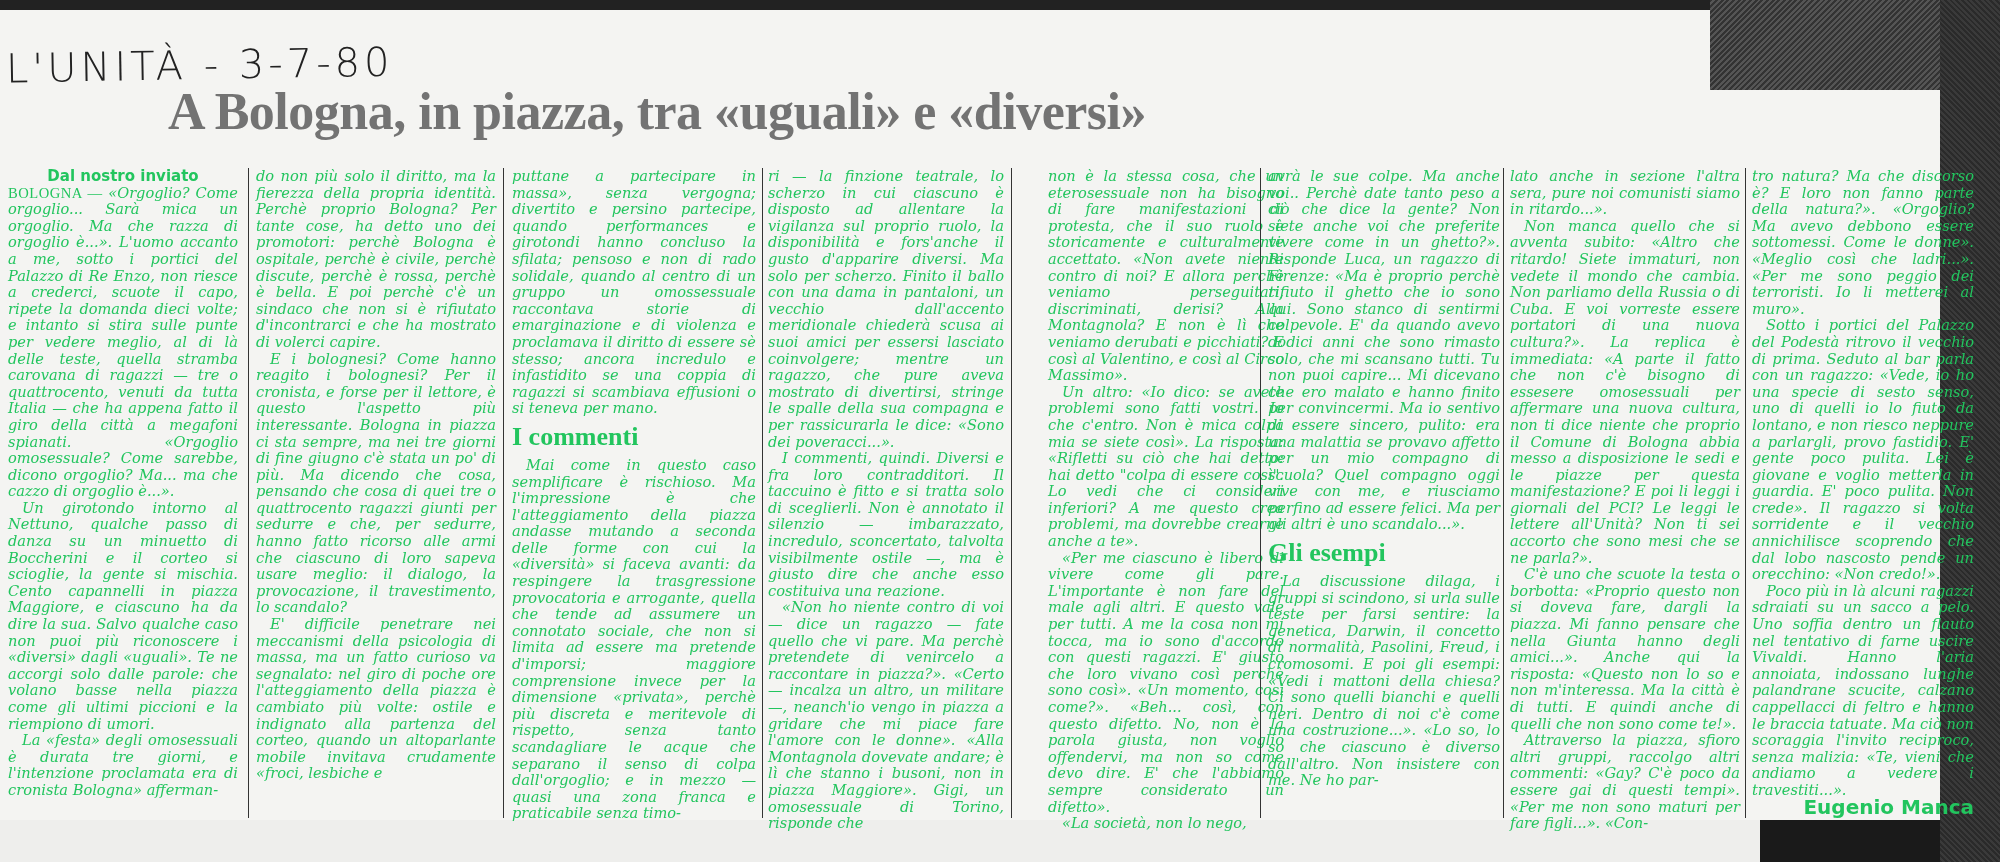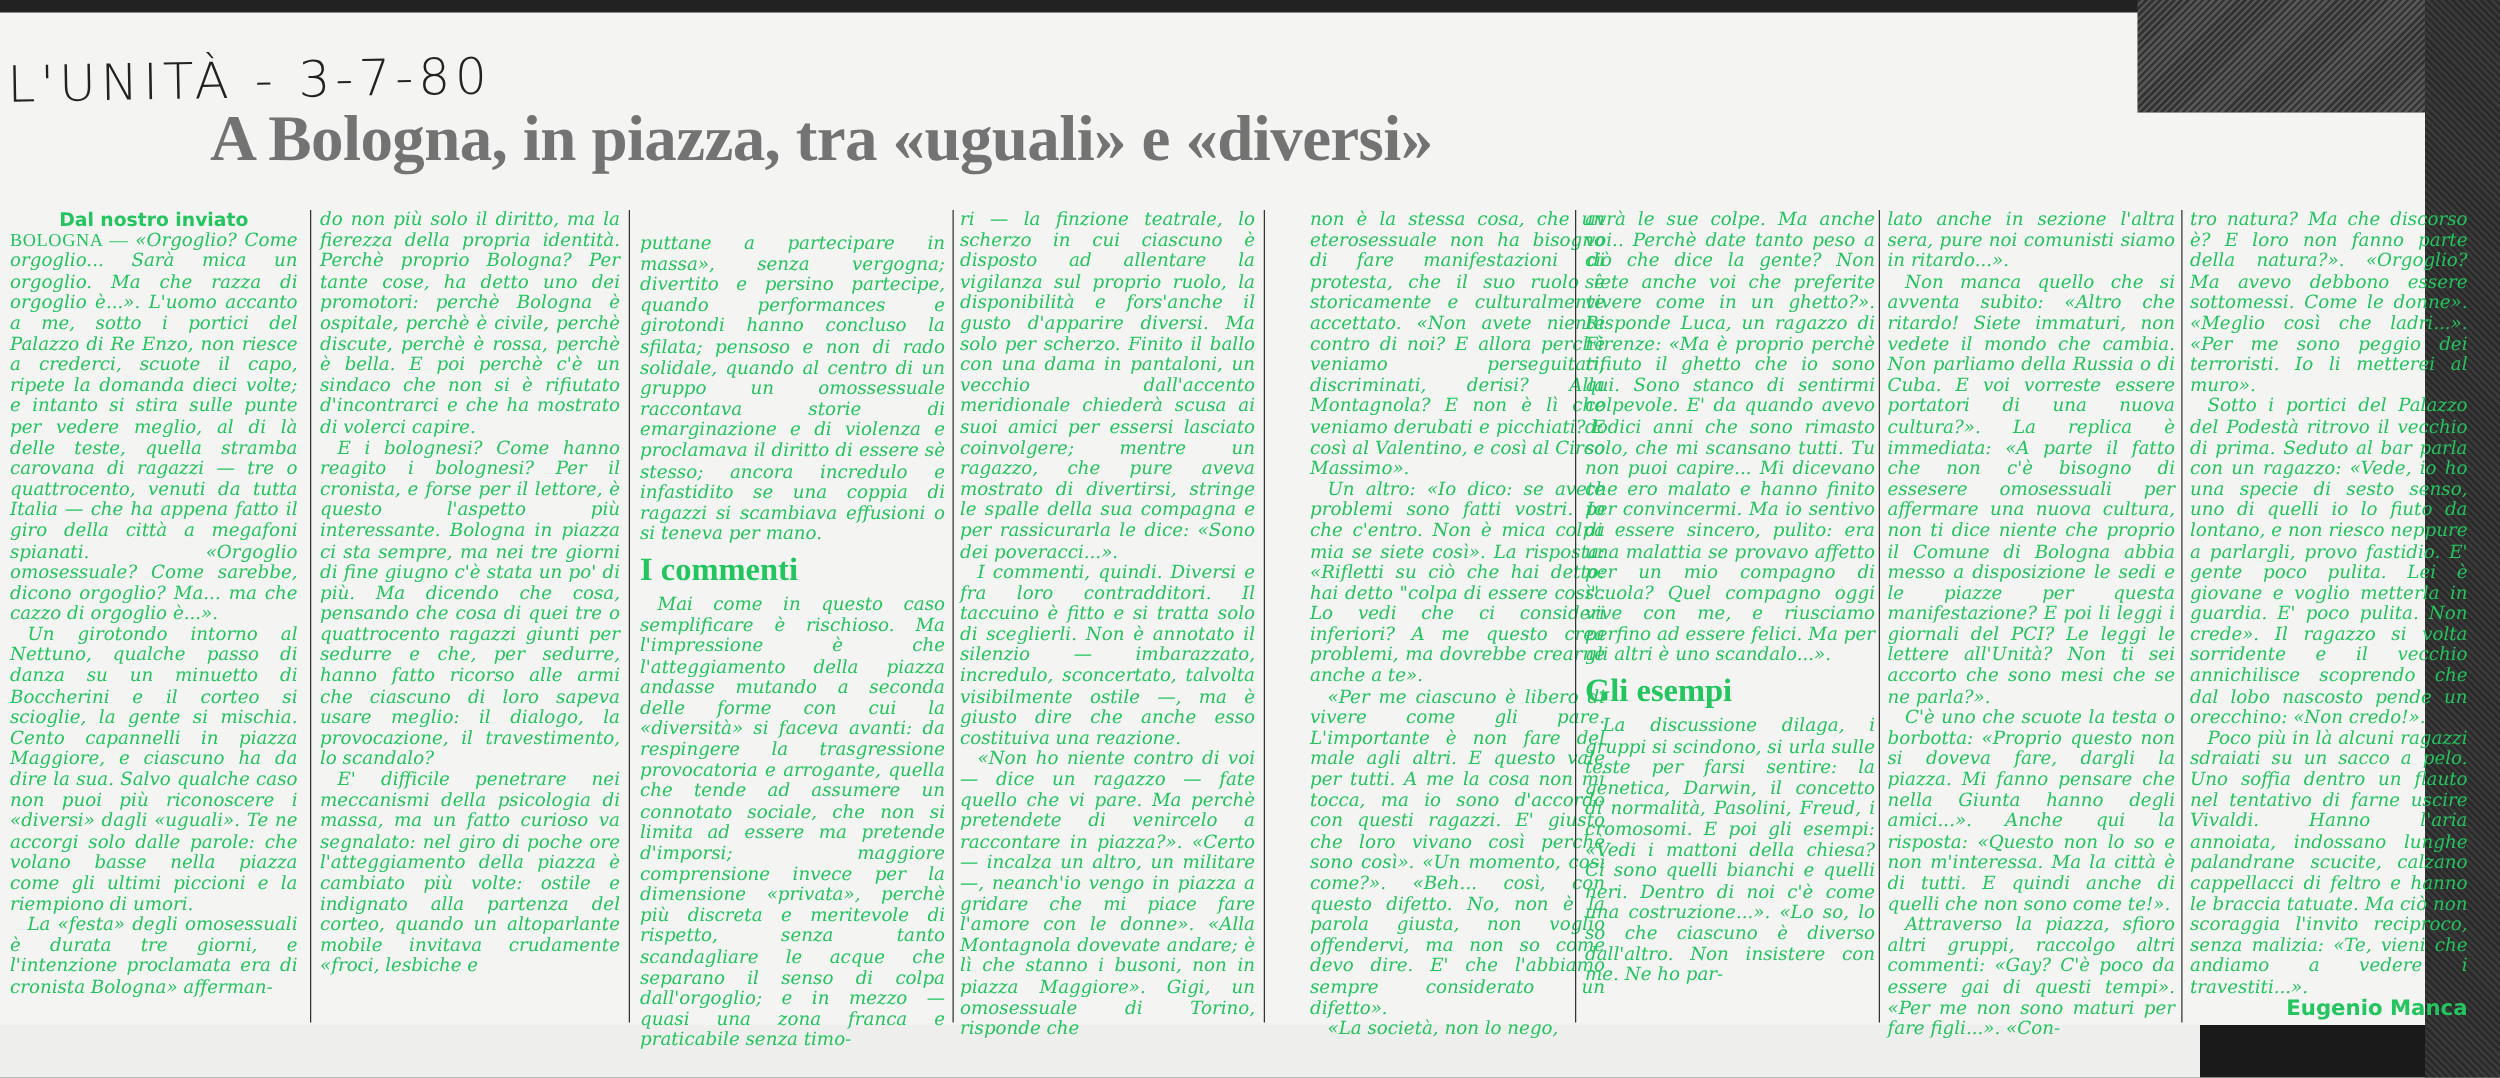"puttane a partecipare in massa»," div.col { margin-top: 19px -> none }
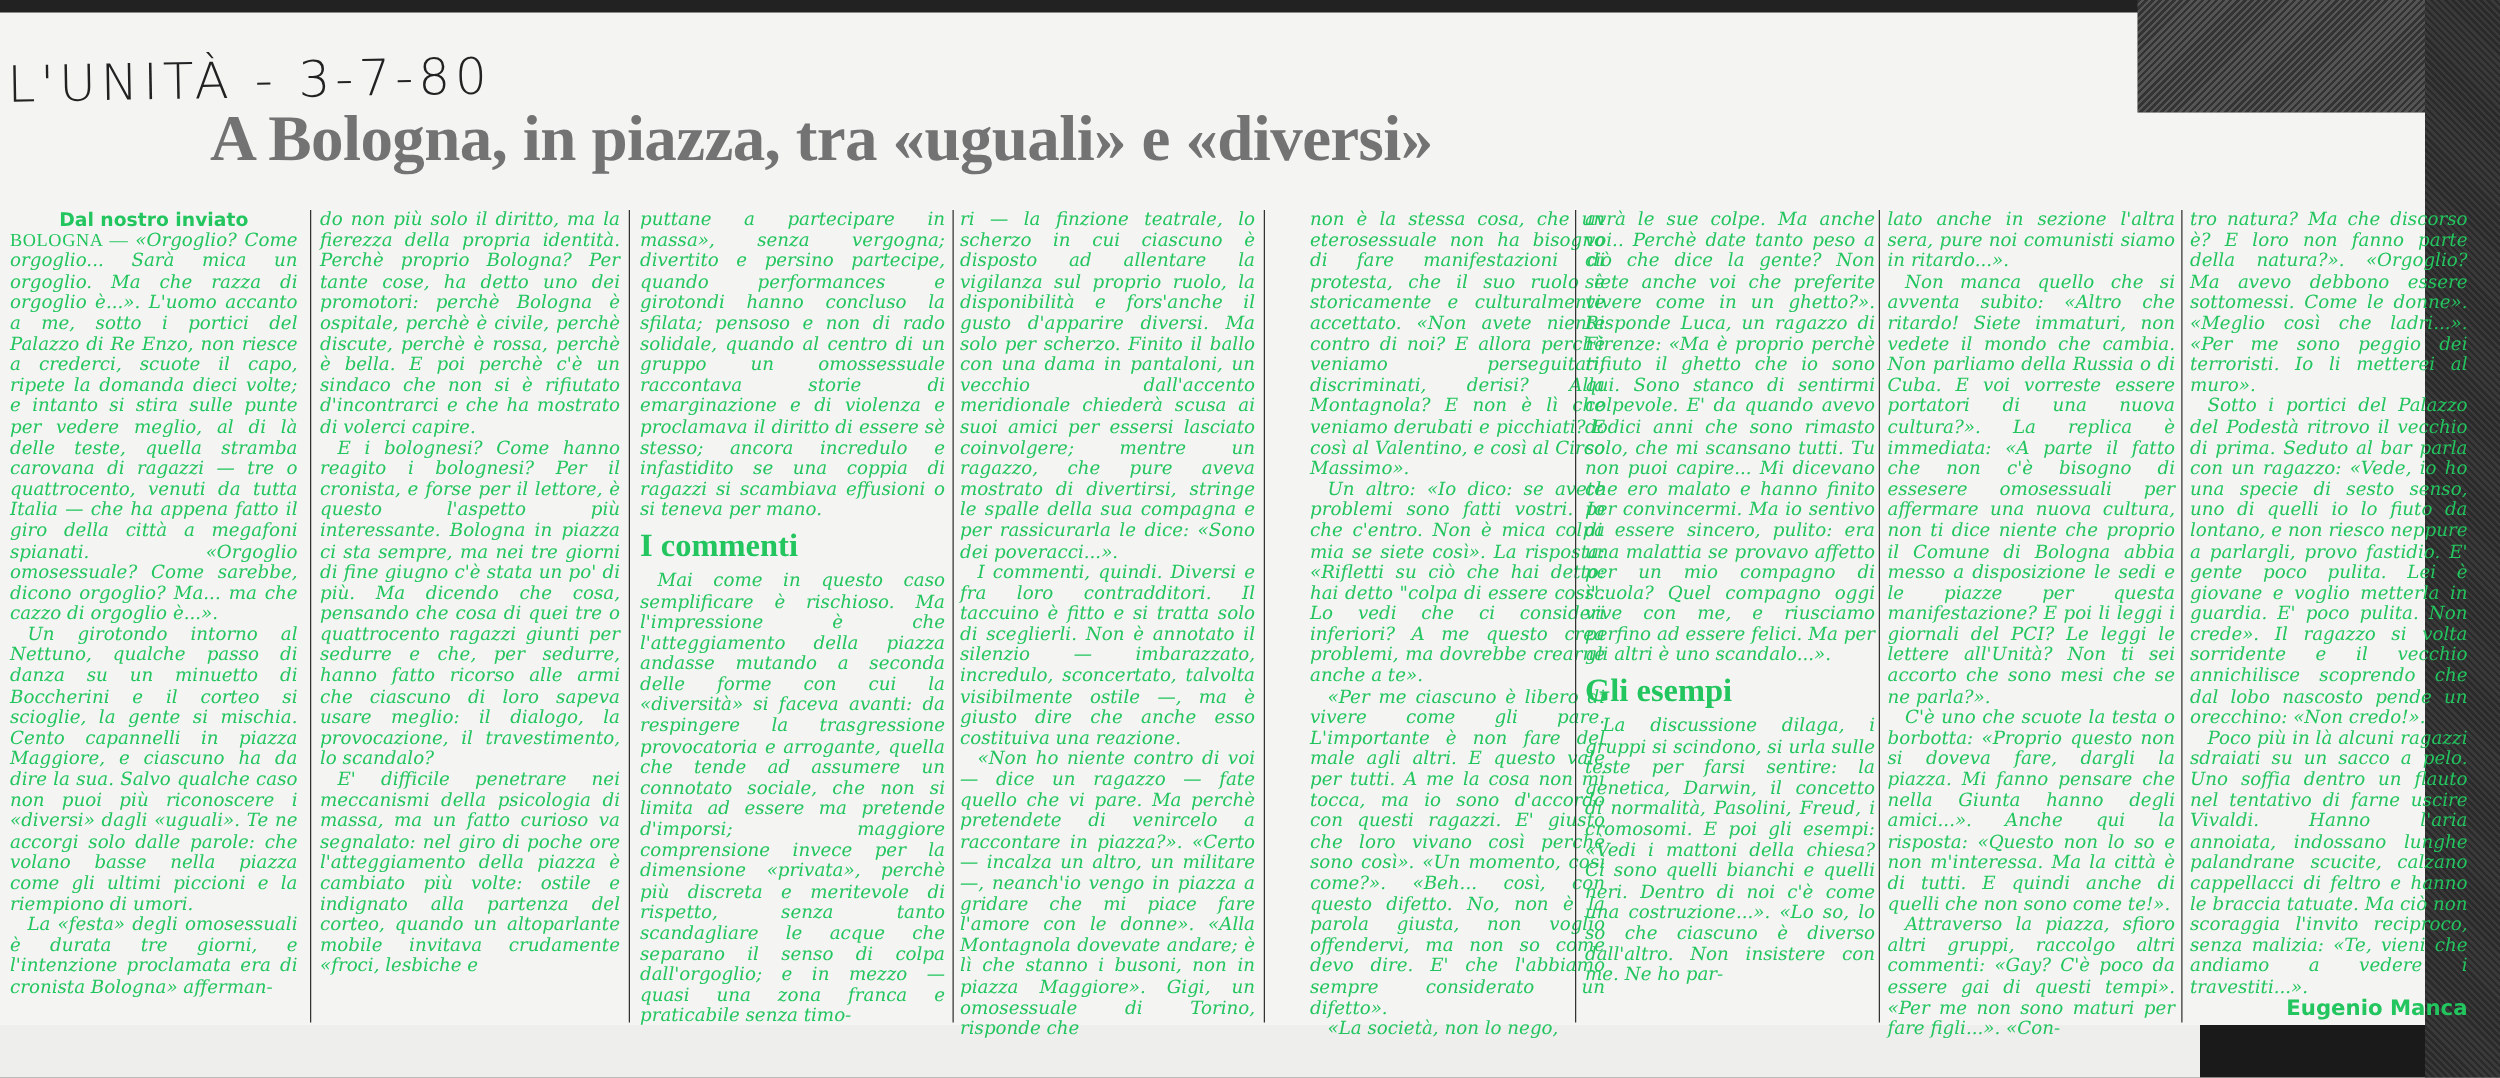"Eugenio Manca" .signature { font-size: 17px -> 20px }
